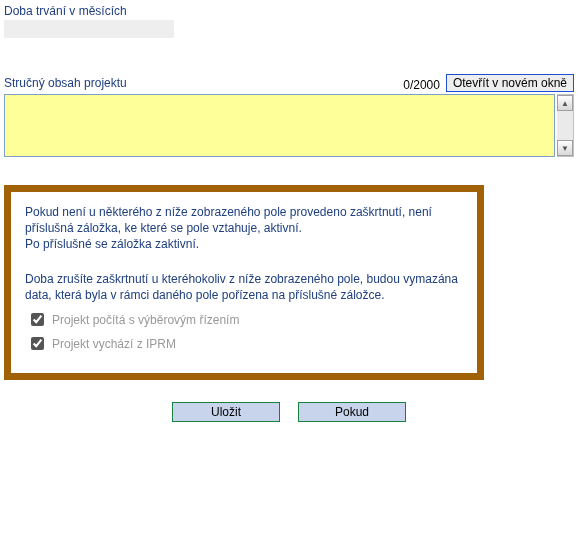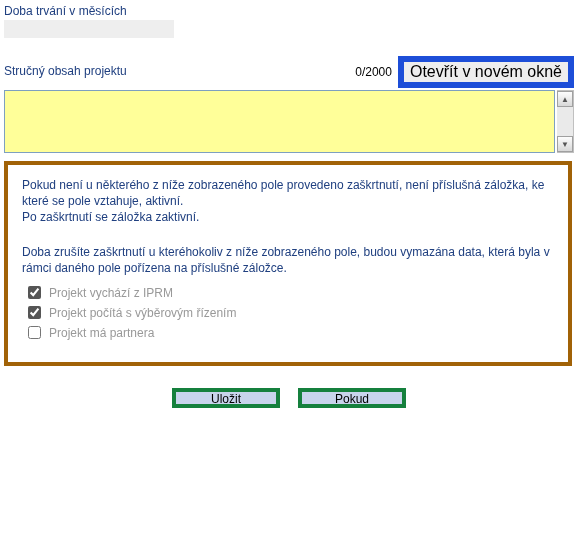"Stručný obsah projektu" .summary-head { align-items: center -> flex-end; margin-top: 18px -> 36px }
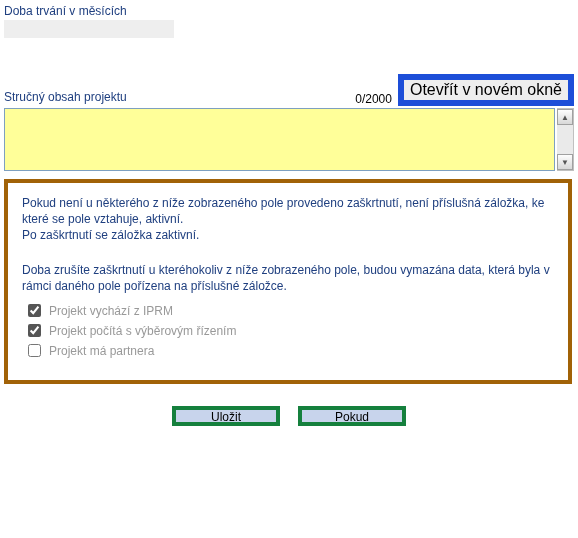"Otevřít v novém okně" .open-btn { border: 6px solid #1d4ed8 -> 1px solid #1d4ed8; font-size: 16px -> 12px }
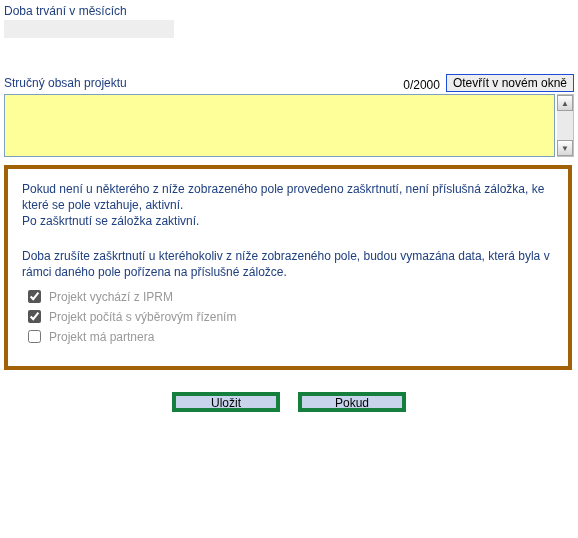"Pokud není u některého z" .info-box { border: 4px solid #a16207 -> 7px solid #a16207; margin-top: 8px -> 28px; width: 568px -> 480px }
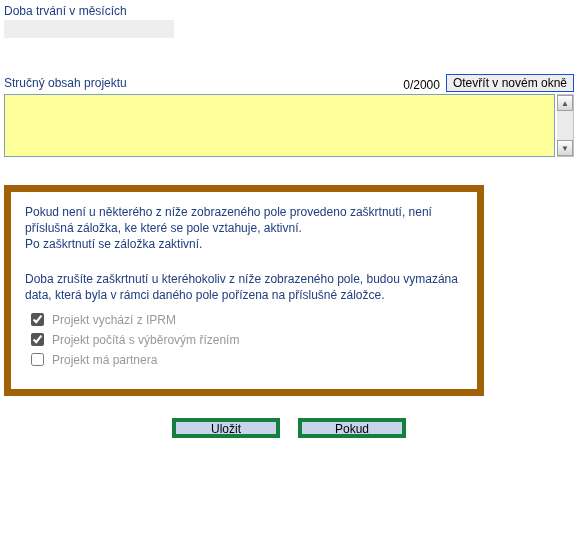"Po zaškrtnutí se záložka zaktivní." span { text: zaškrtnutí -> příslušné }
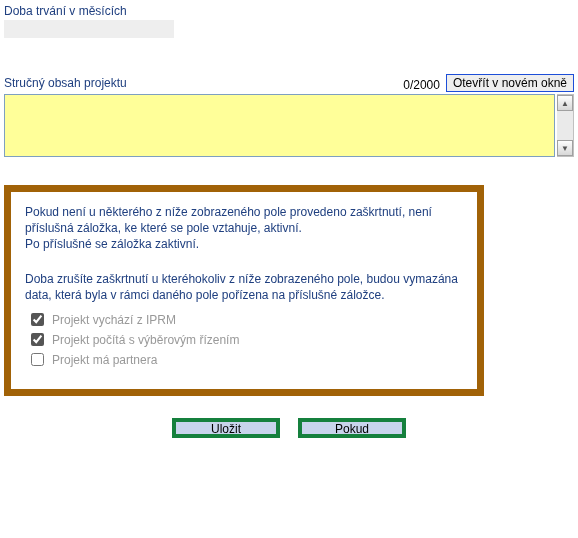"Projekt vychází z IPRM" div.check-row { order: before "Projekt počítá s výběrovým řízením" -> after "Projekt počítá s výběrovým řízením" }
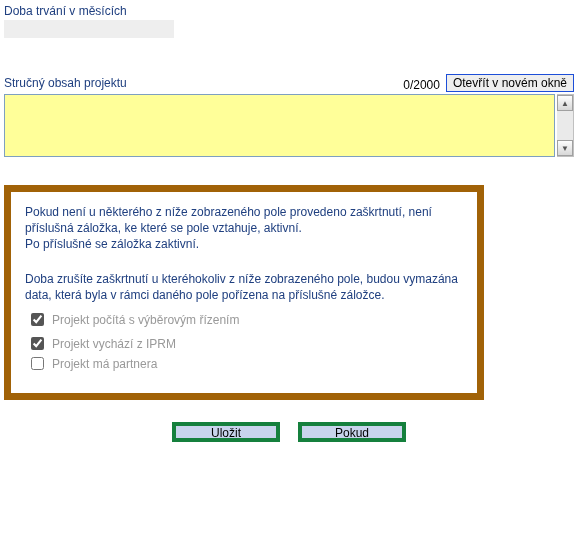"Projekt má partnera" div.check-row { html: <div> <input> <span>Projekt má partnera</span> </div> -> none }
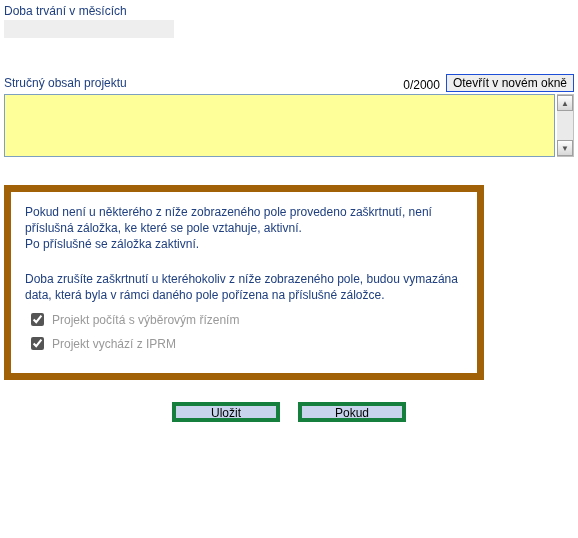"Uložit" .action-btn { border: 4px solid #15803d -> 1px solid #15803d }
